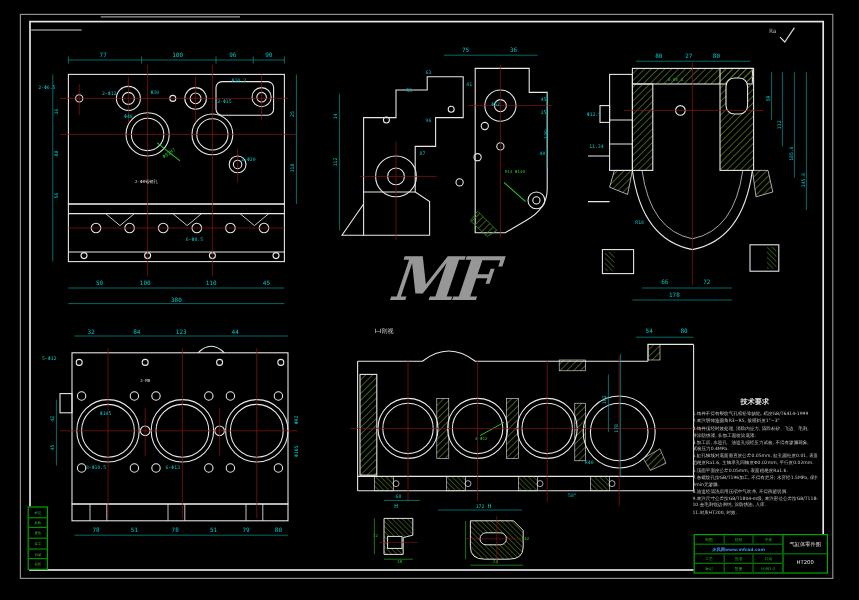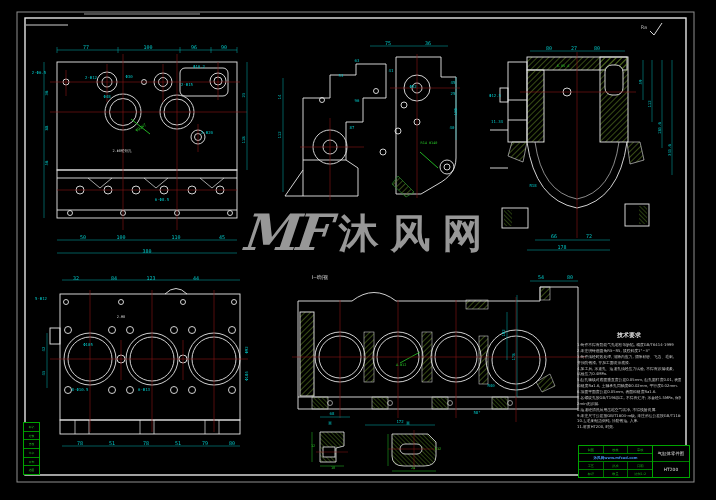"沐风网" span.wm-name { html: <span>沐风网</span> -> none }
